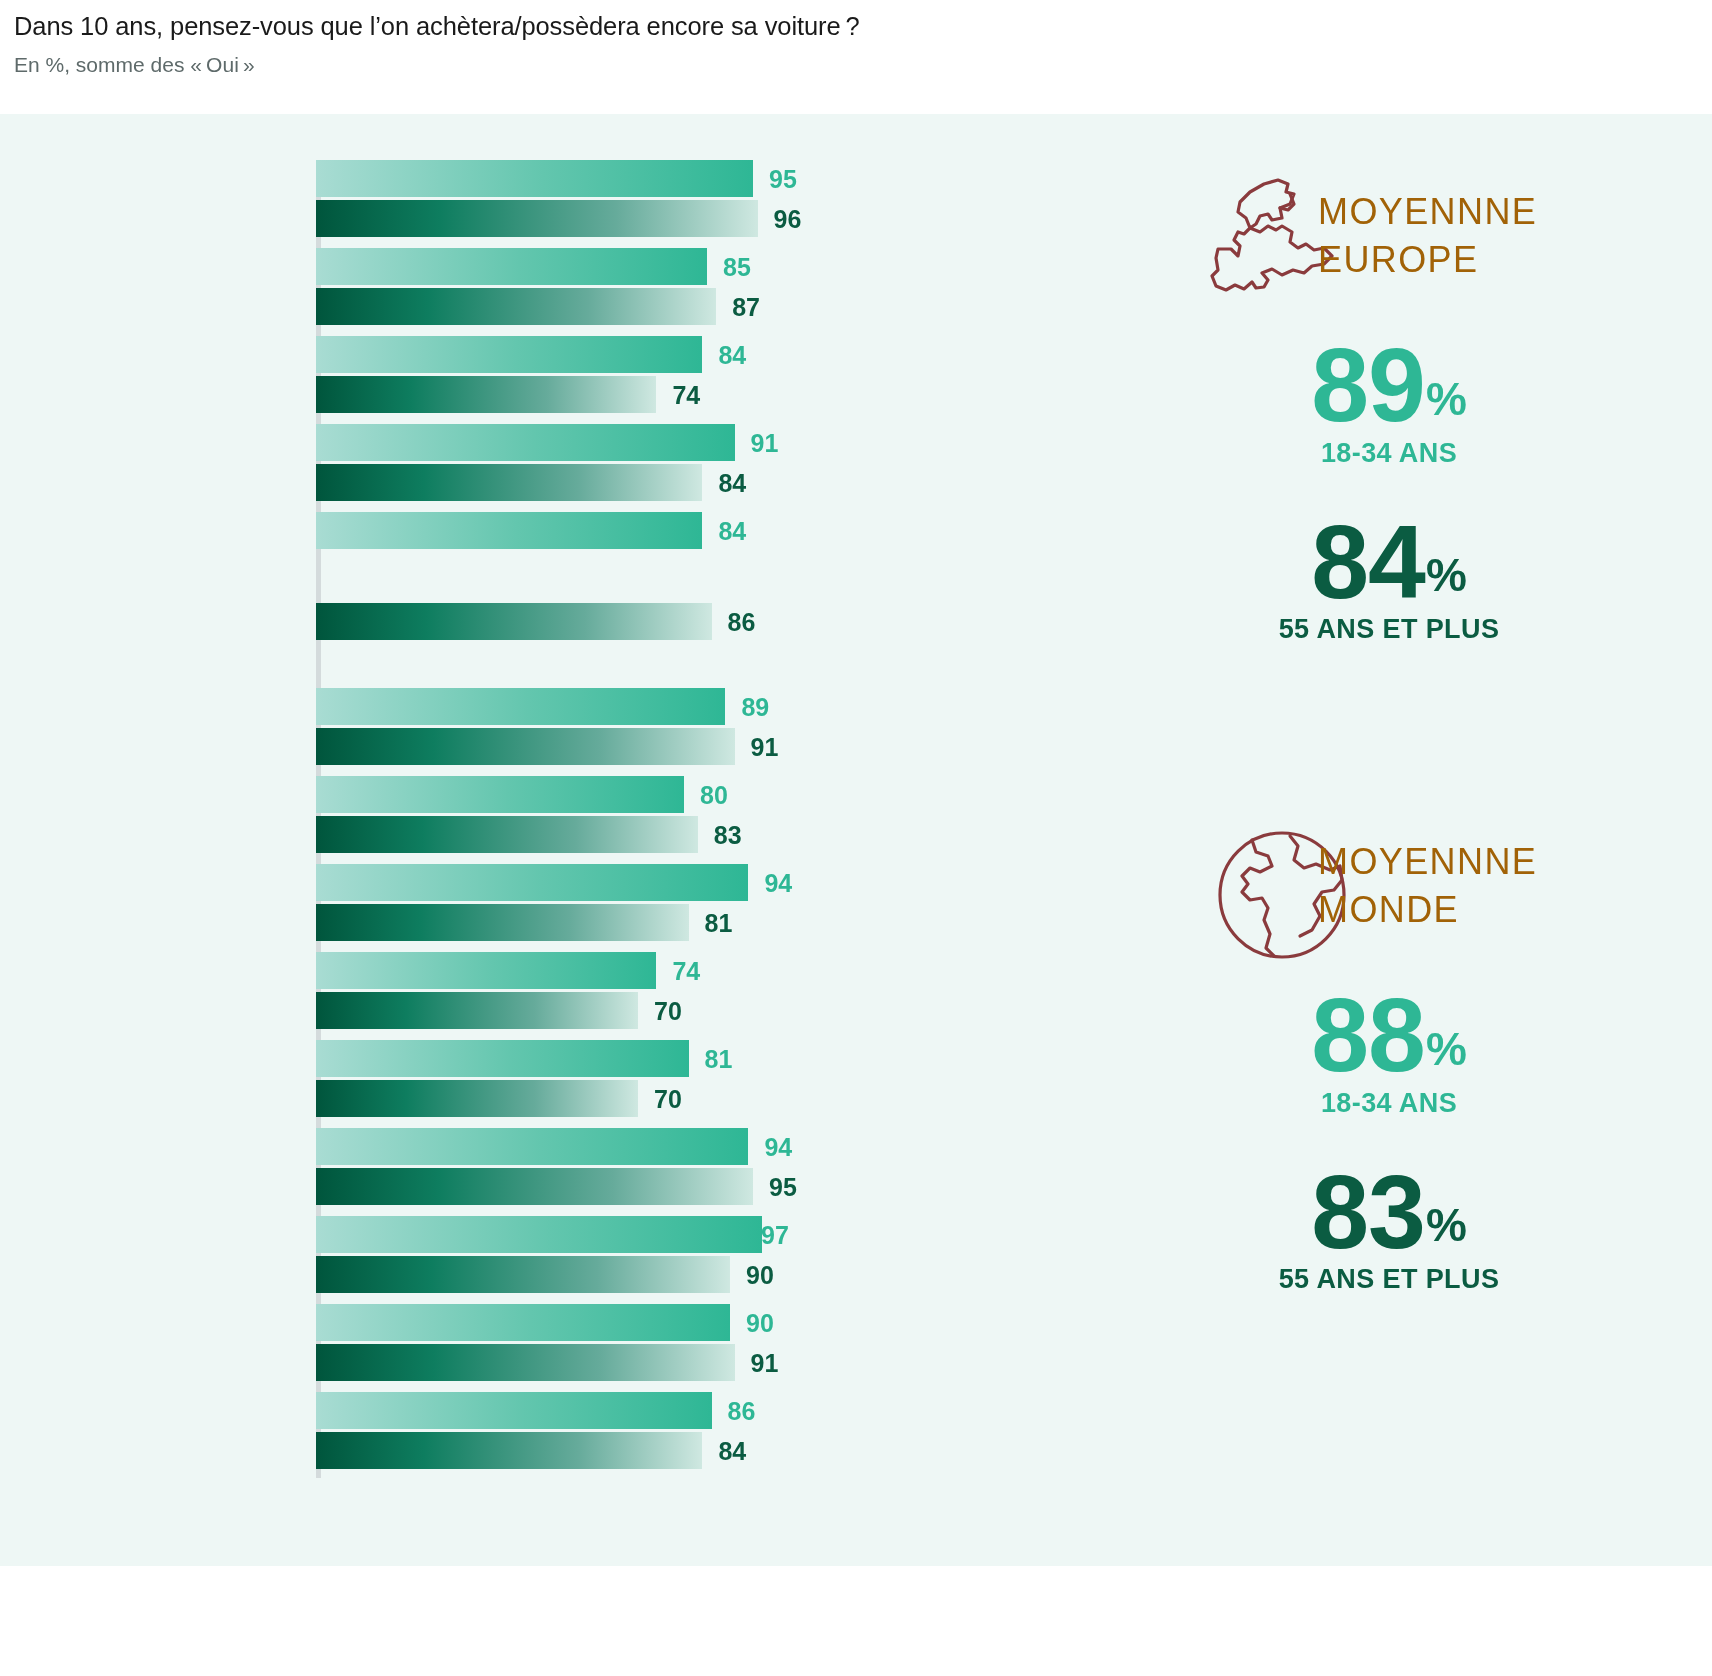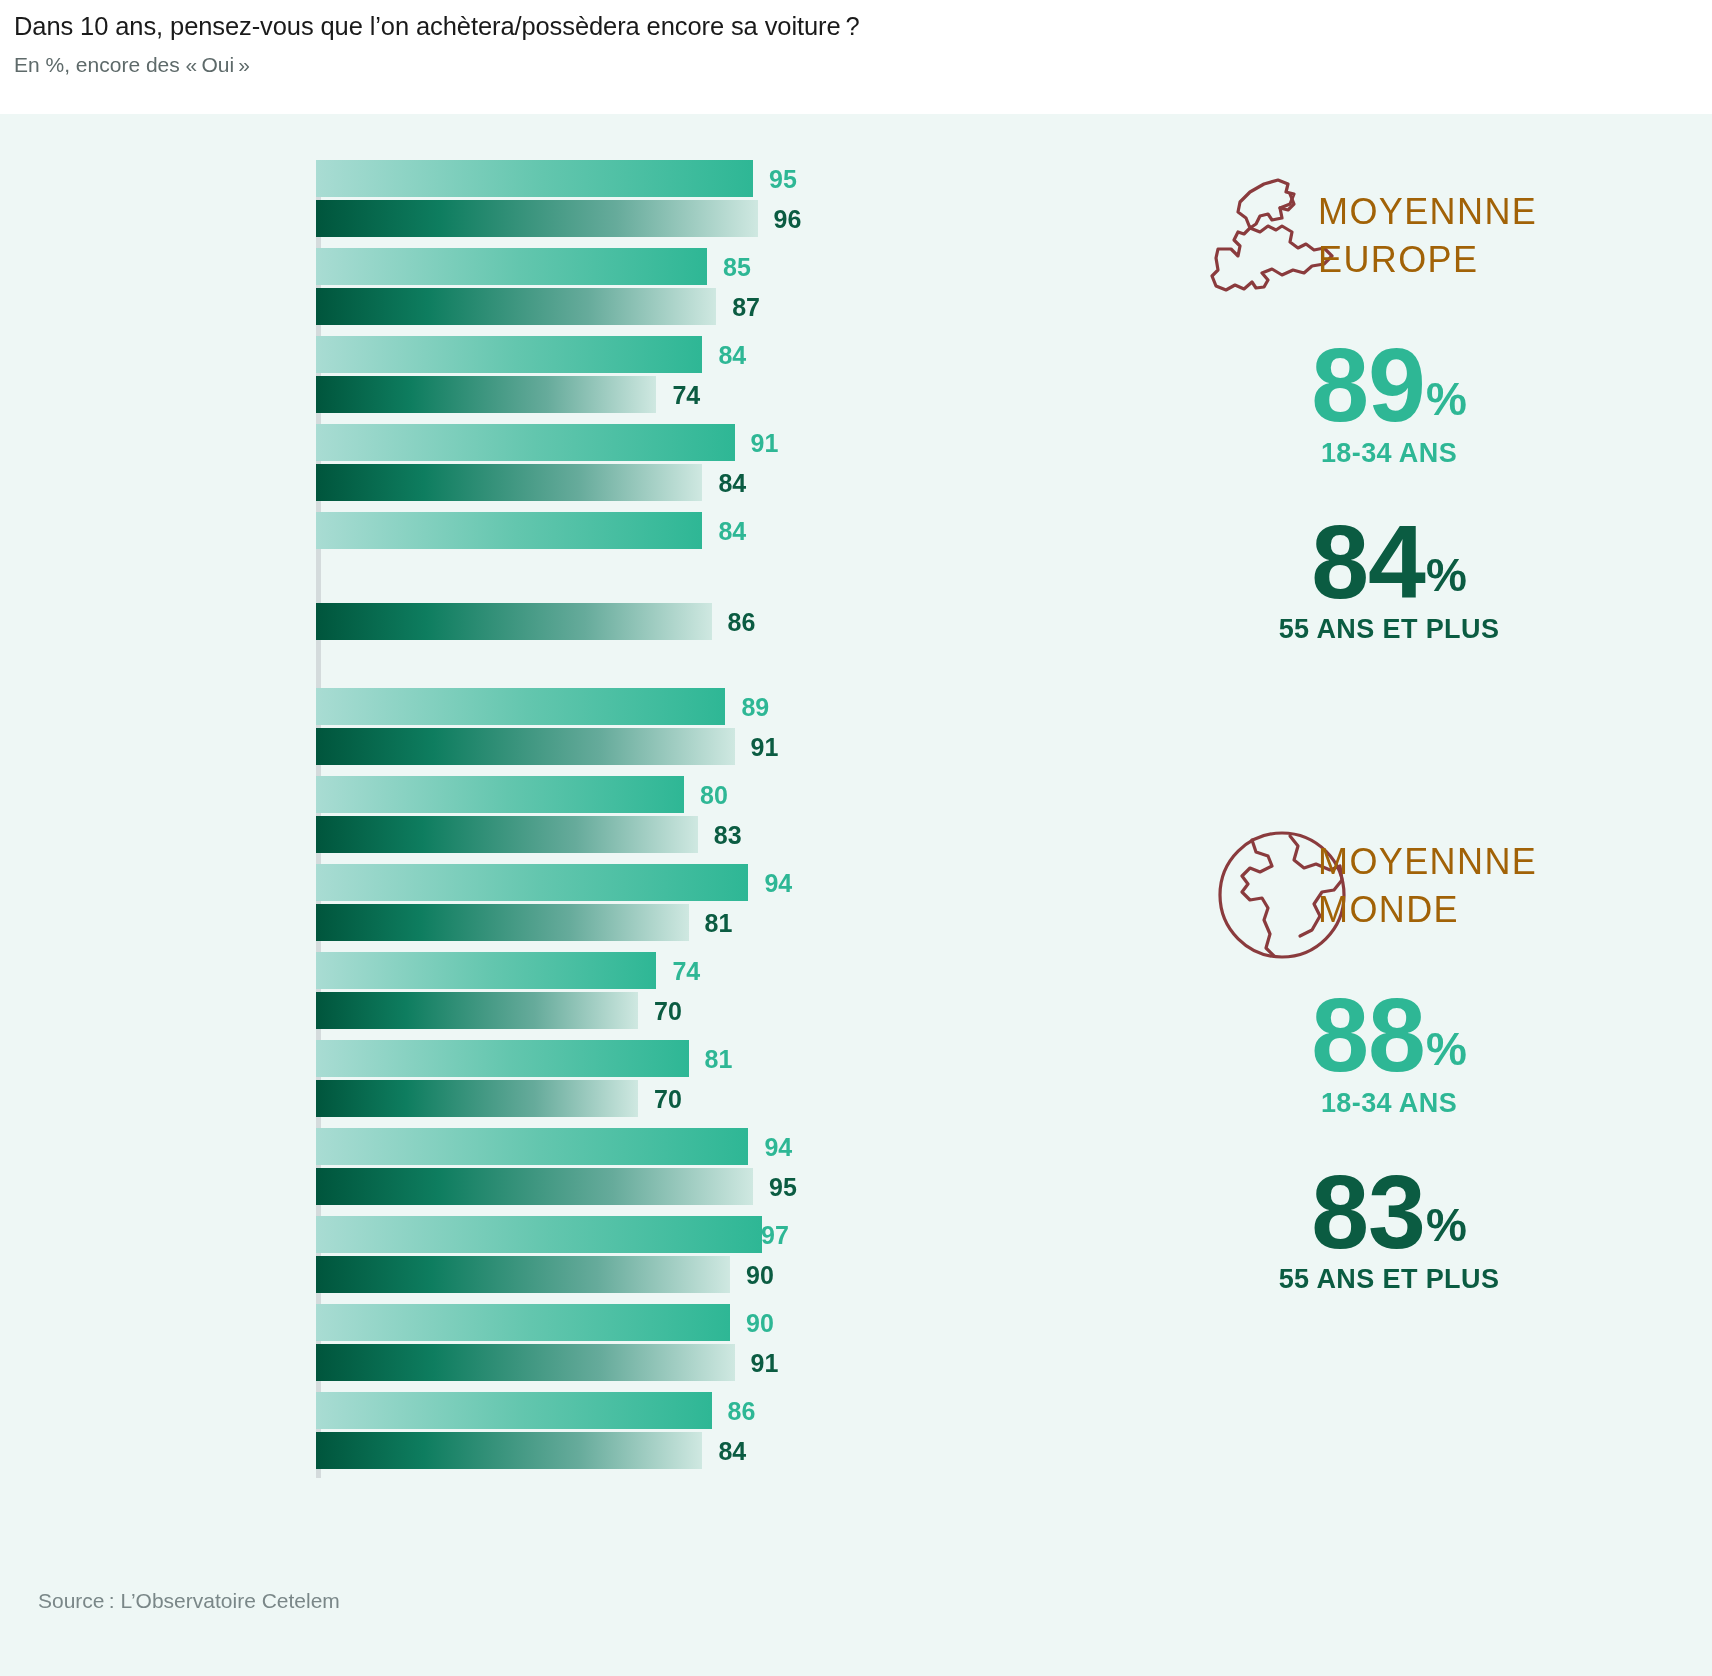"En %, encore des «" div.chart-subtitle { text: encore -> somme }
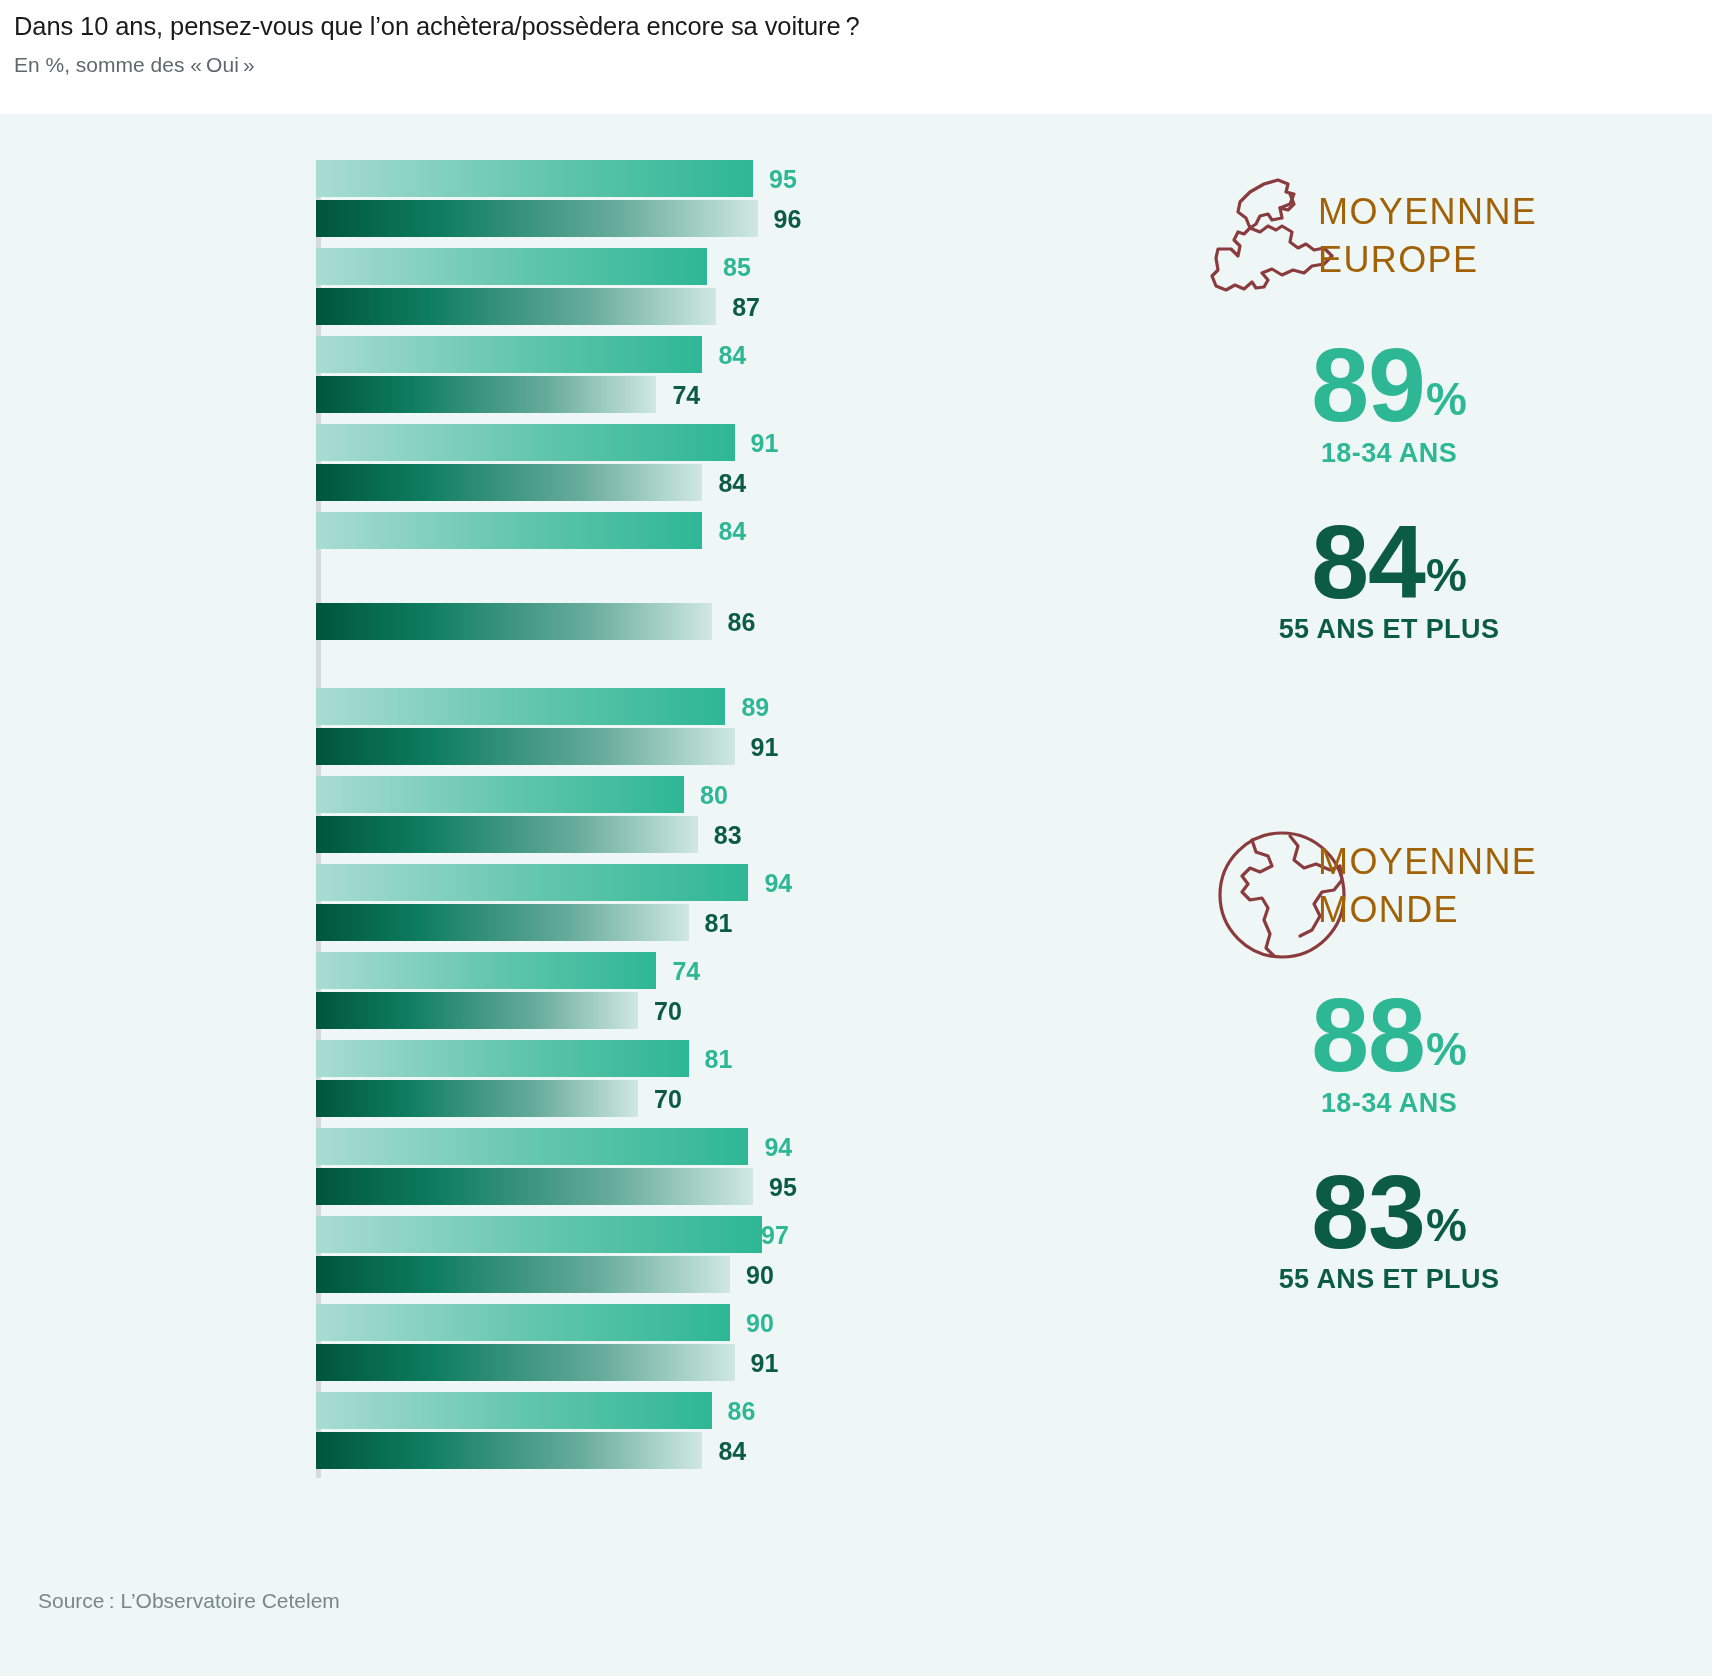"Source : L’Observatoire Cetelem" div.footer { html: <div> <div>Source : L’Observatoire Cetelem</div> </div> -> none }
